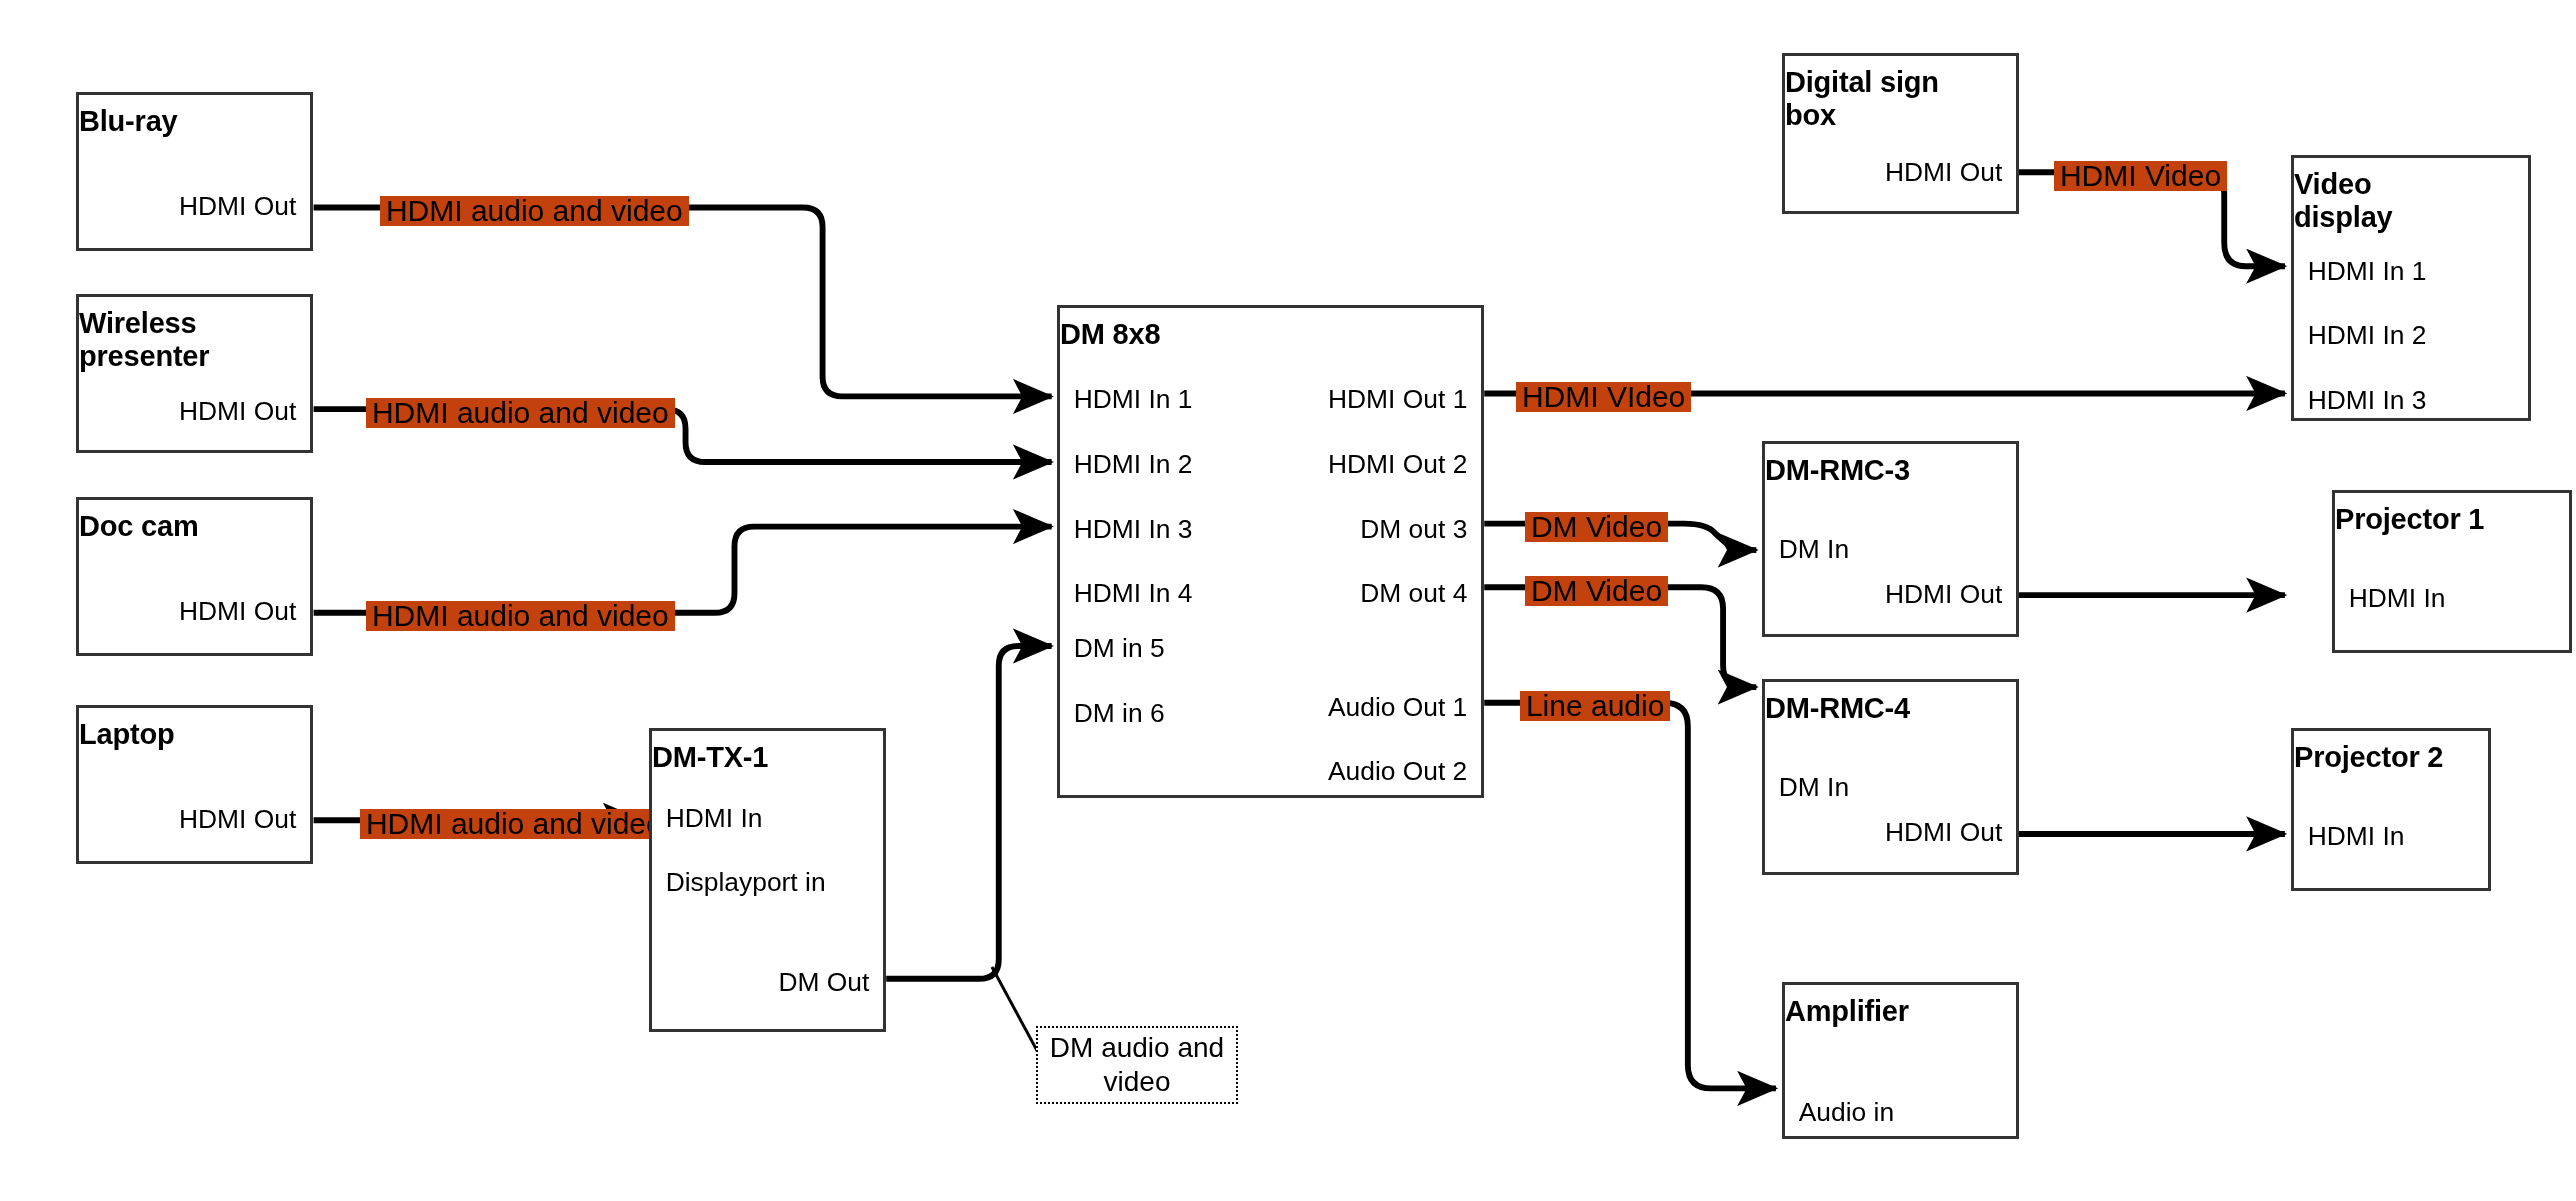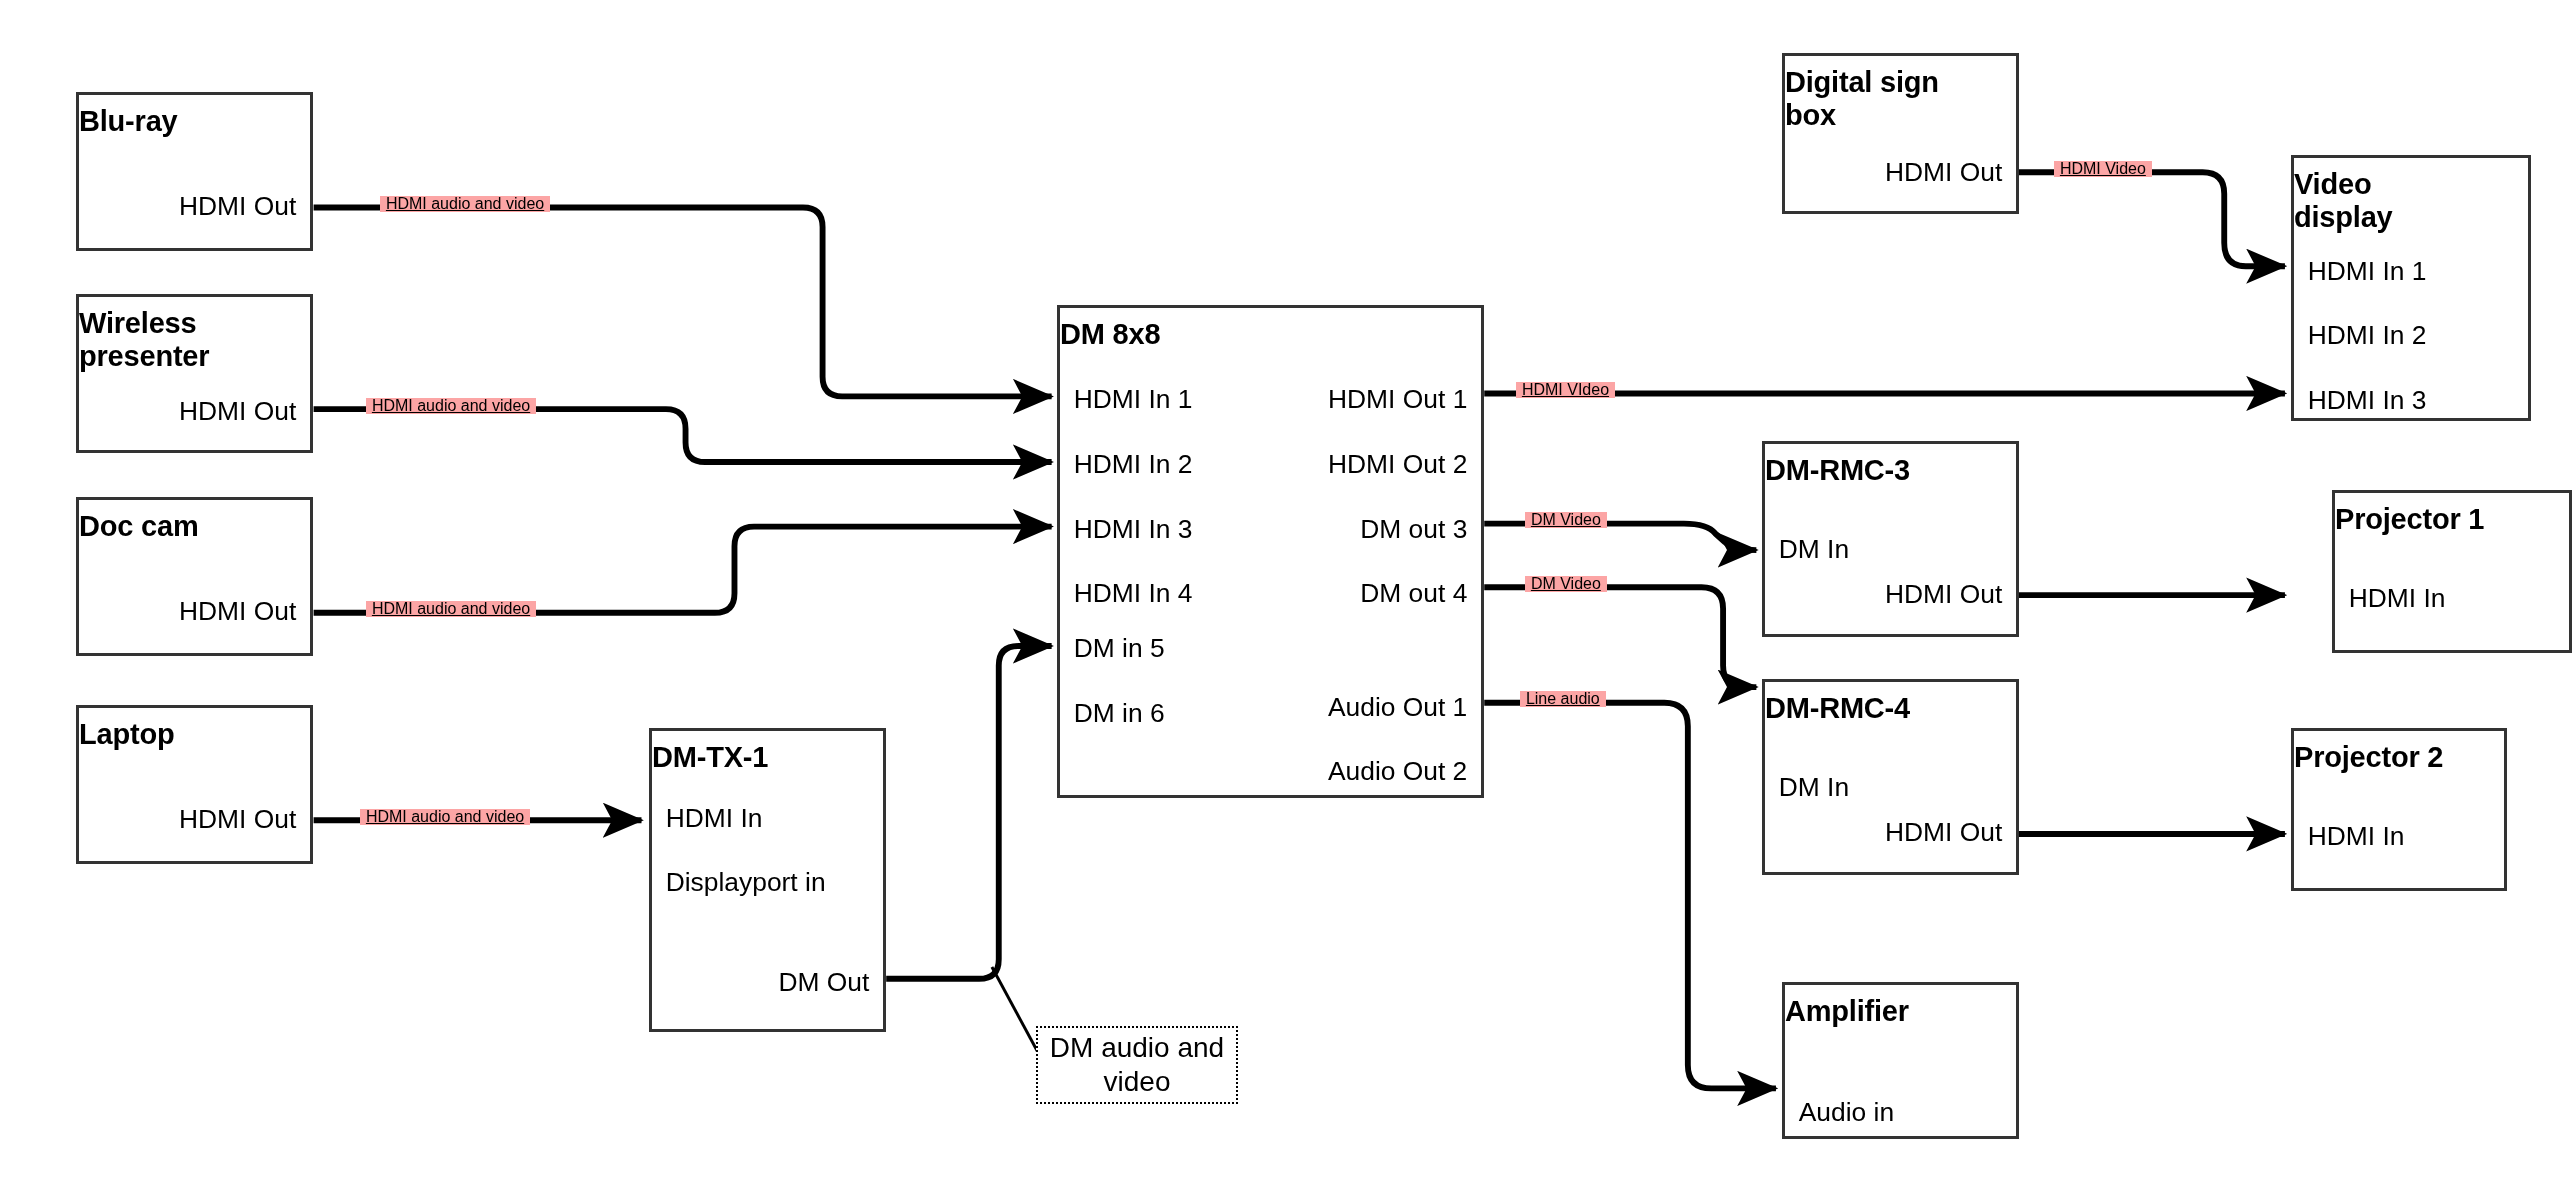"HDMI Video" .wlabel { background: #fca5a5 -> #c2410c; font-size: 16px -> 30px; text-decoration: underline -> none }
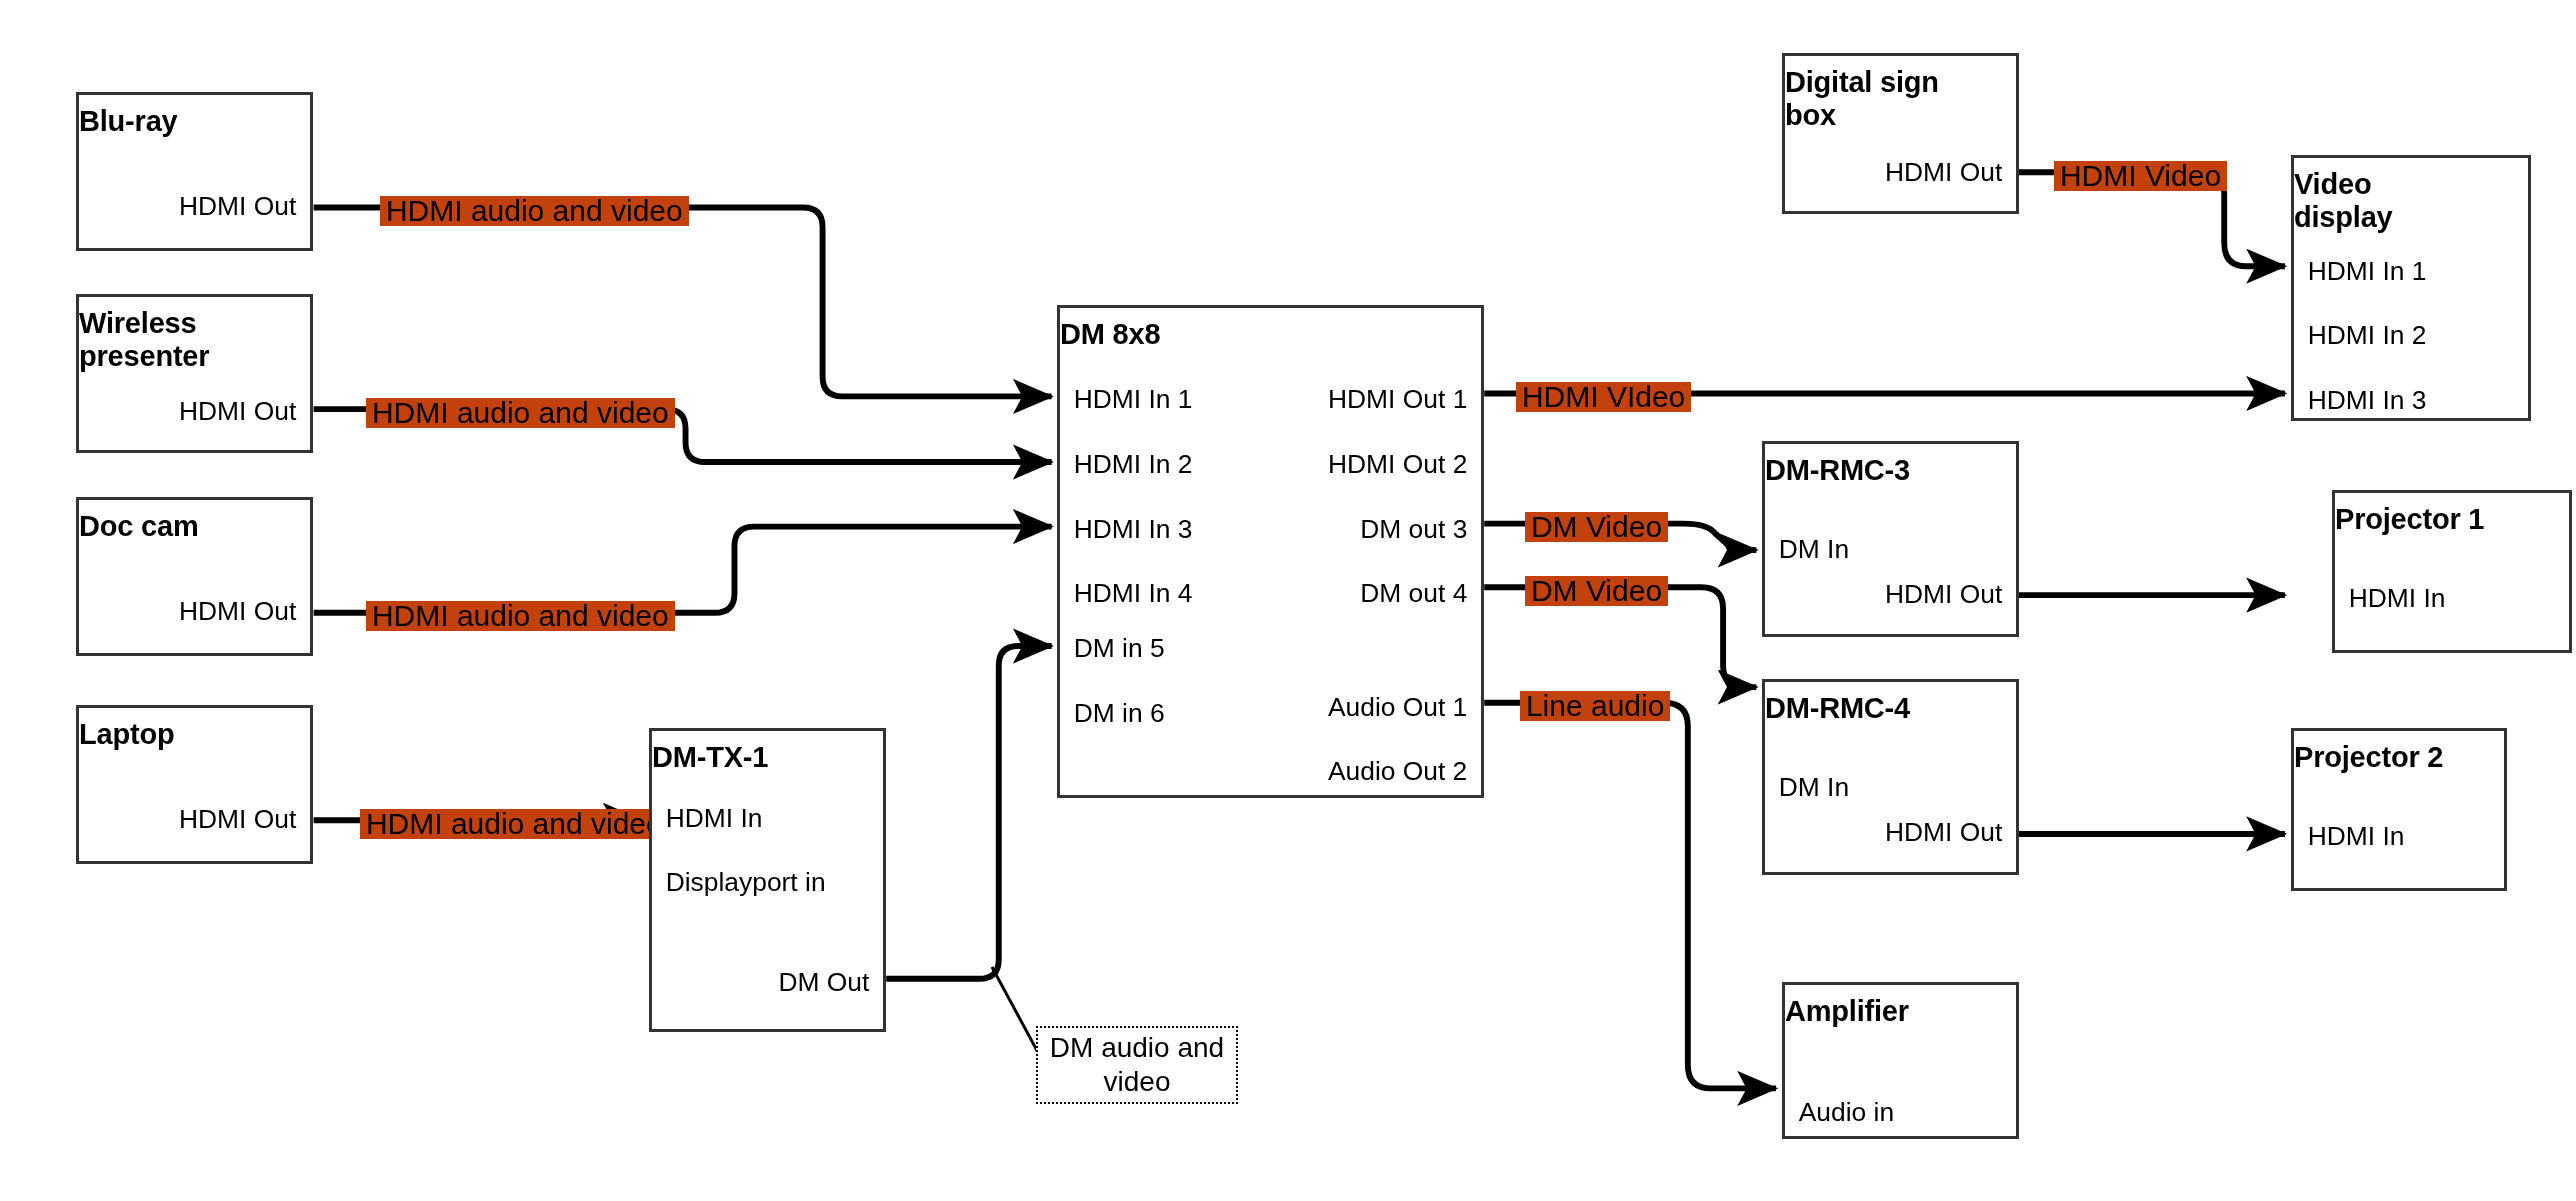"Projector 2" div.node { width: 216px -> 200px }
